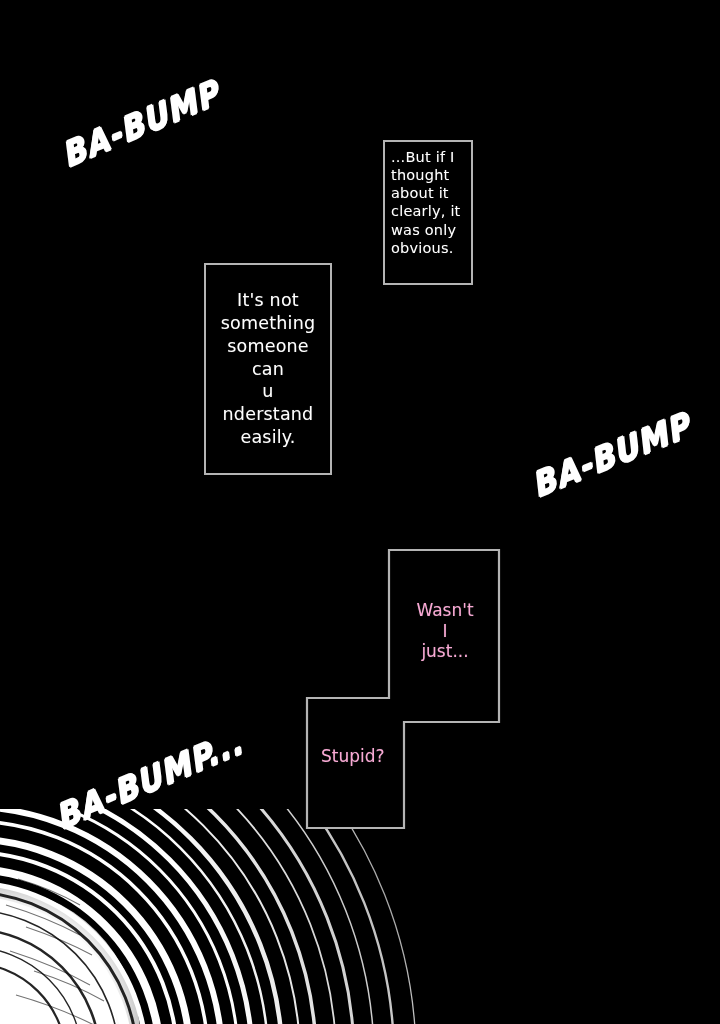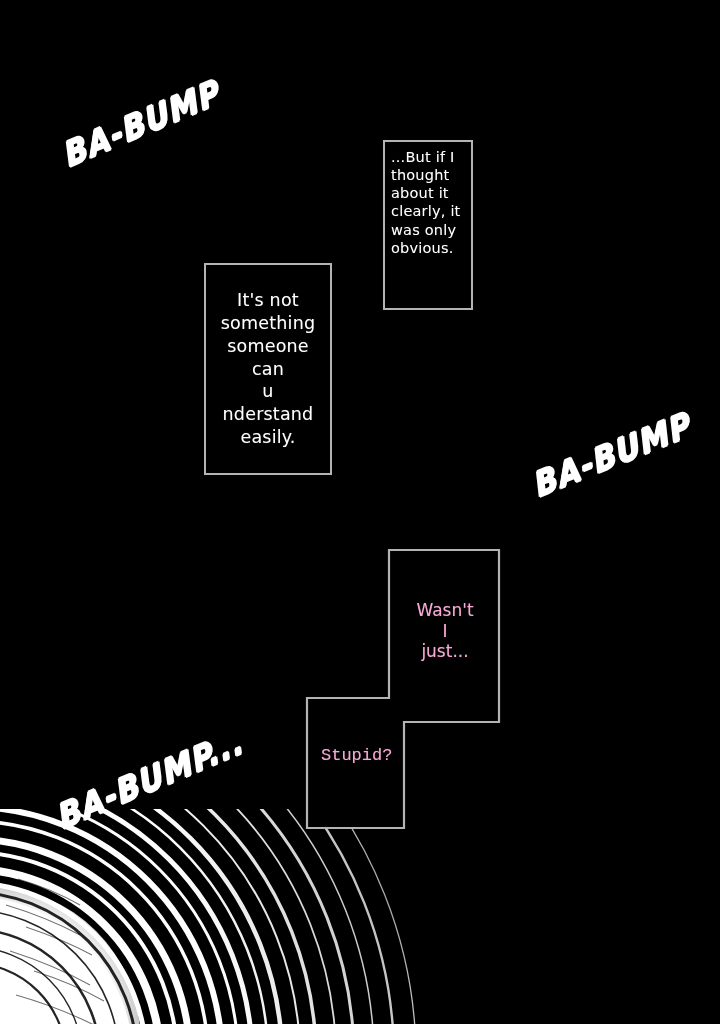"...But if I" #box-thought { height: 170px -> 145px }
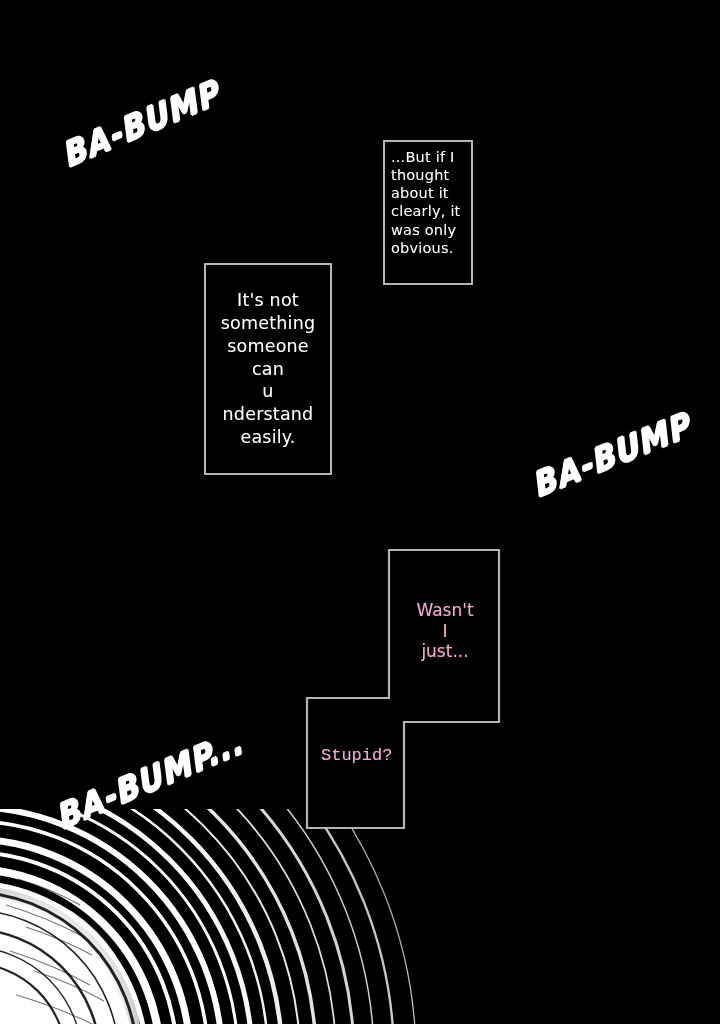"Stupid?" #stepped-lower-text { font-family: Liberation Mono, monospace -> none }
